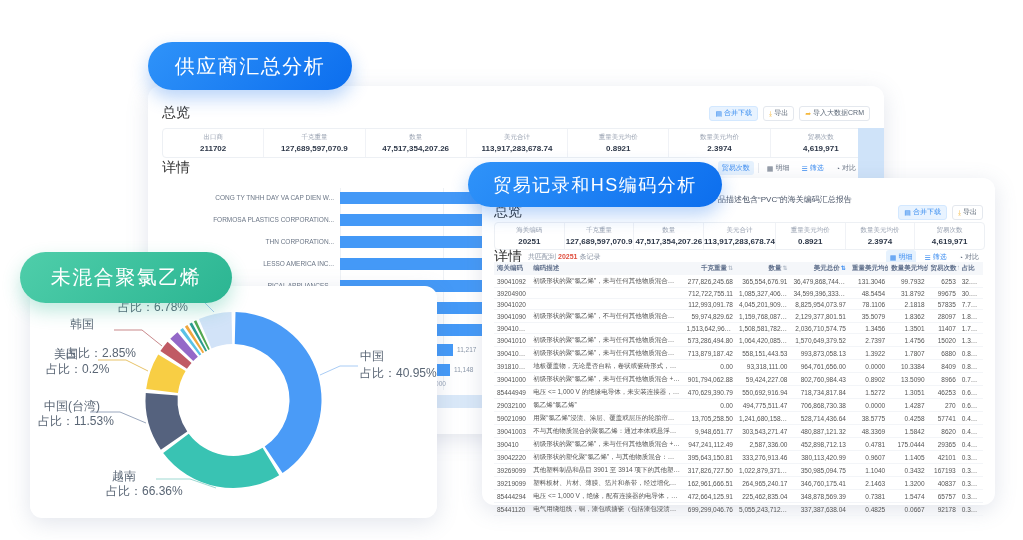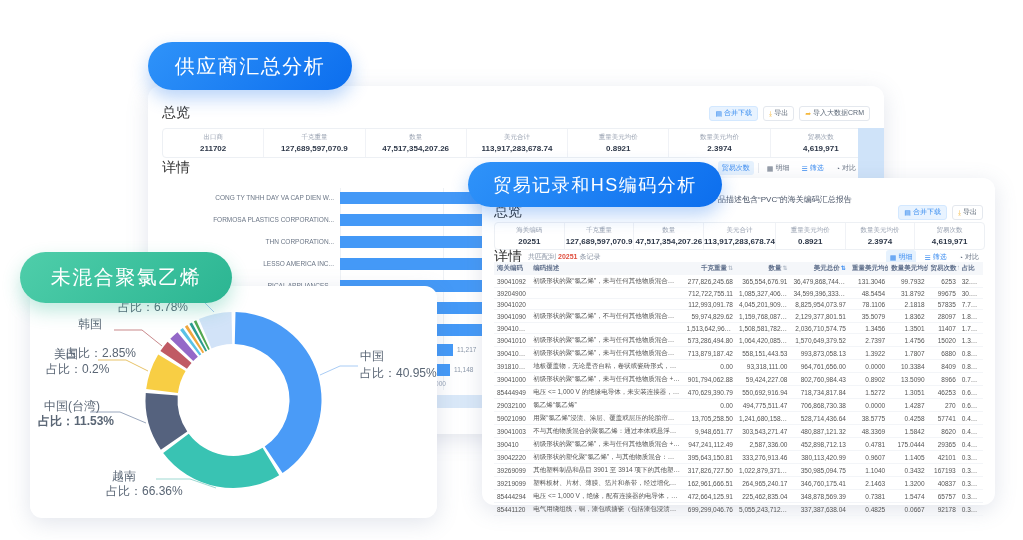"韩国" div.dlabel { left: 48px -> 40px }
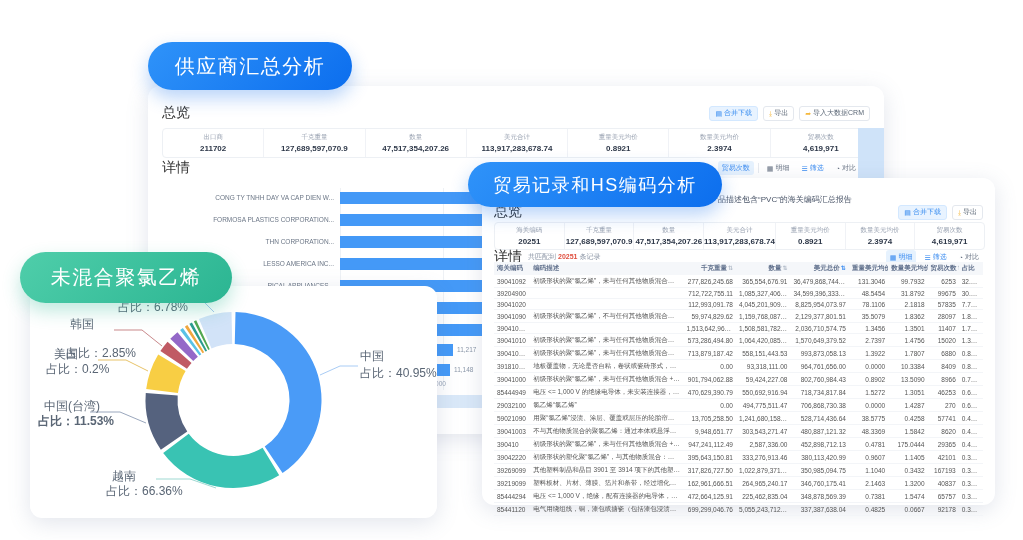"占比：11.53%" div.dlabel { font-weight: bold -> none }
